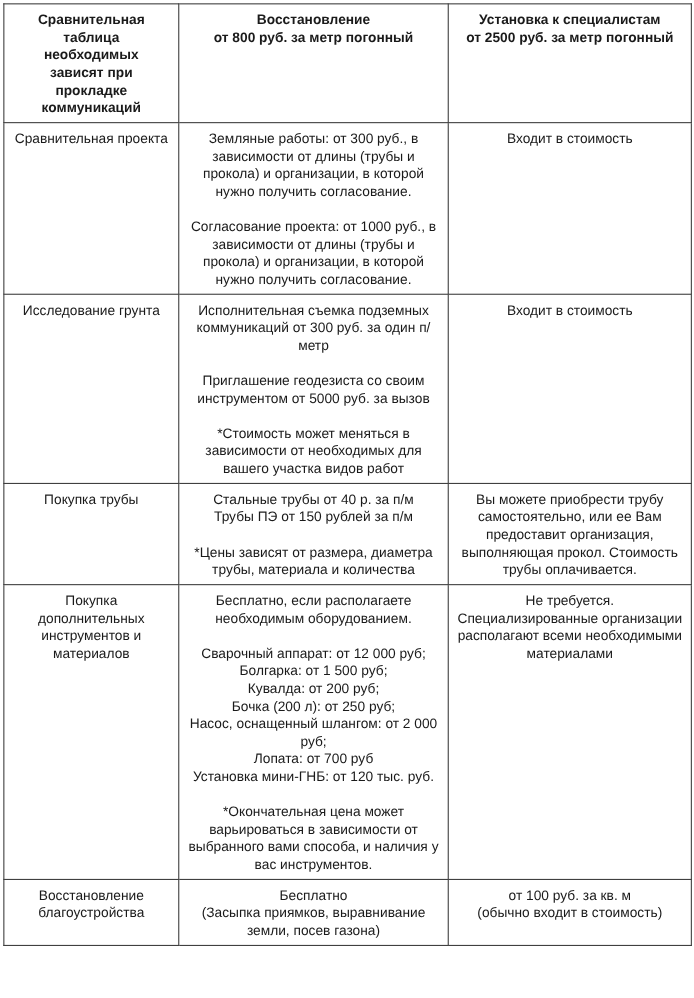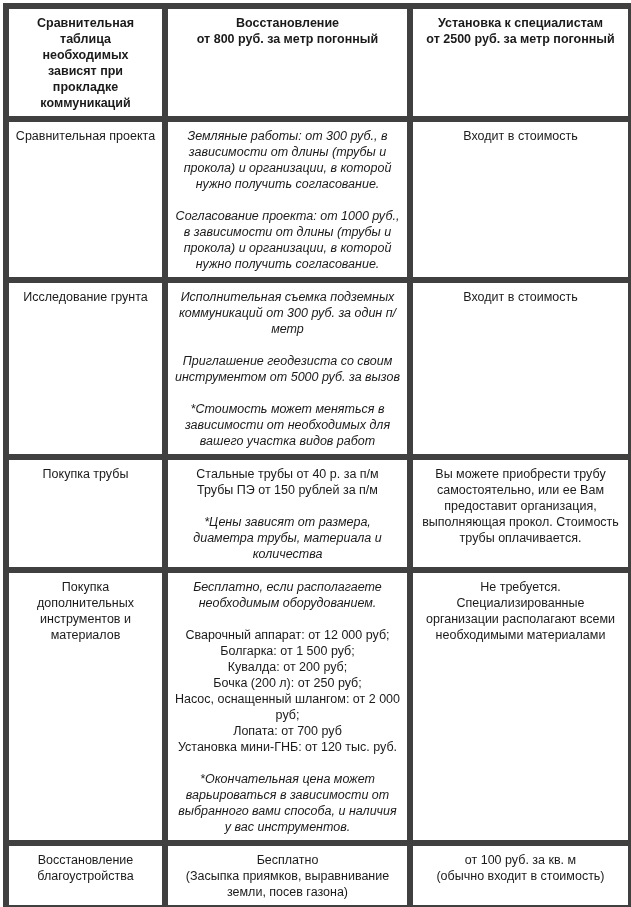"Сравнительная" table.cmp td, table.cmp th { border: 6px solid #404040 -> 1px solid #404040 }
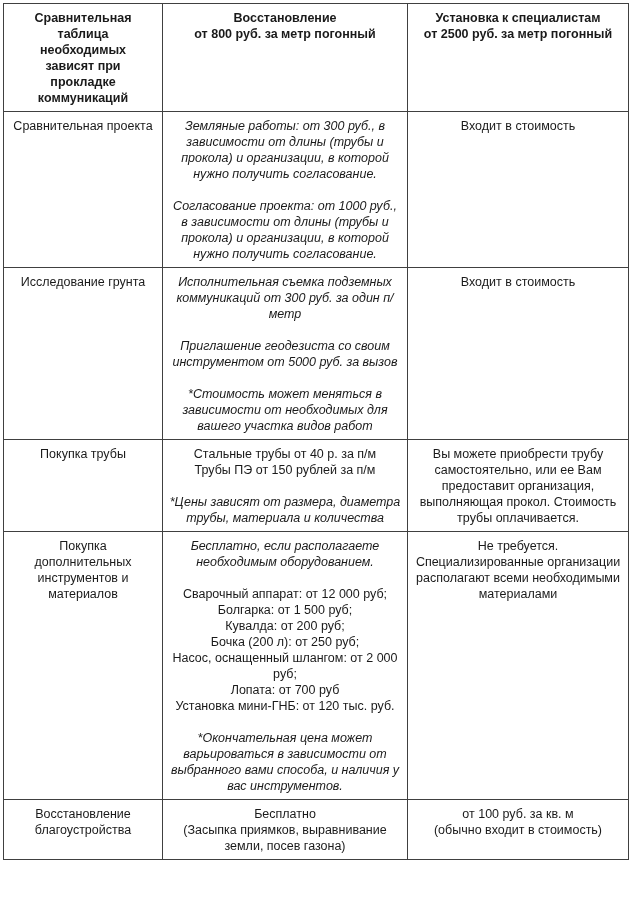"Земляные работы: от 300 руб.," .p { font-style: italic -> none }
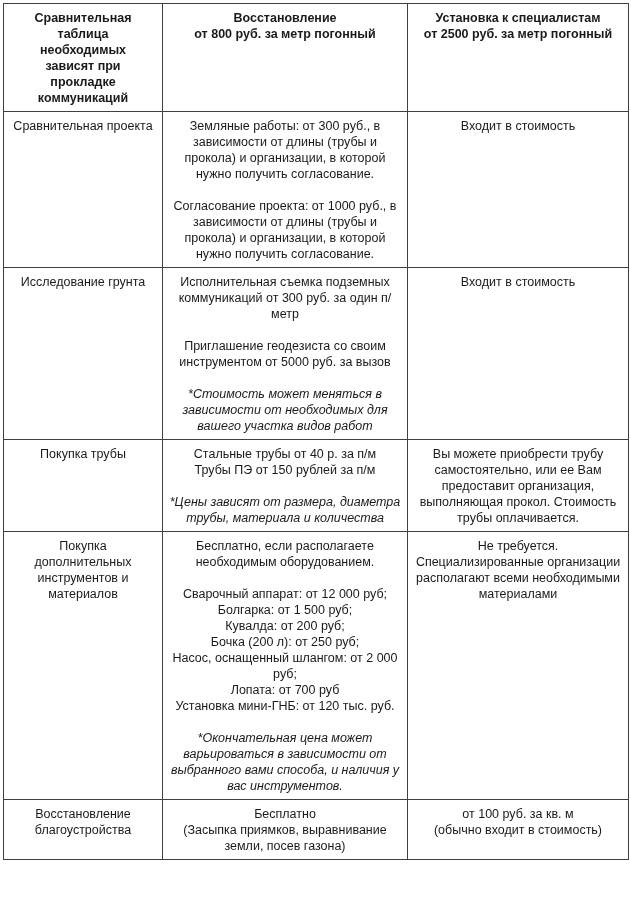"*Стоимость может меняться в зависимости" .it { font-style: italic -> none }
